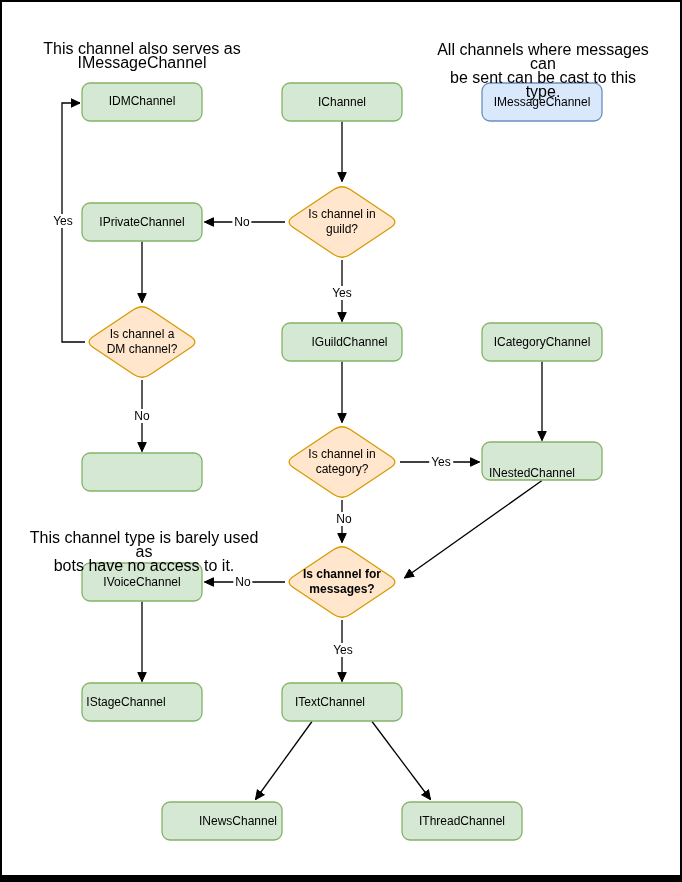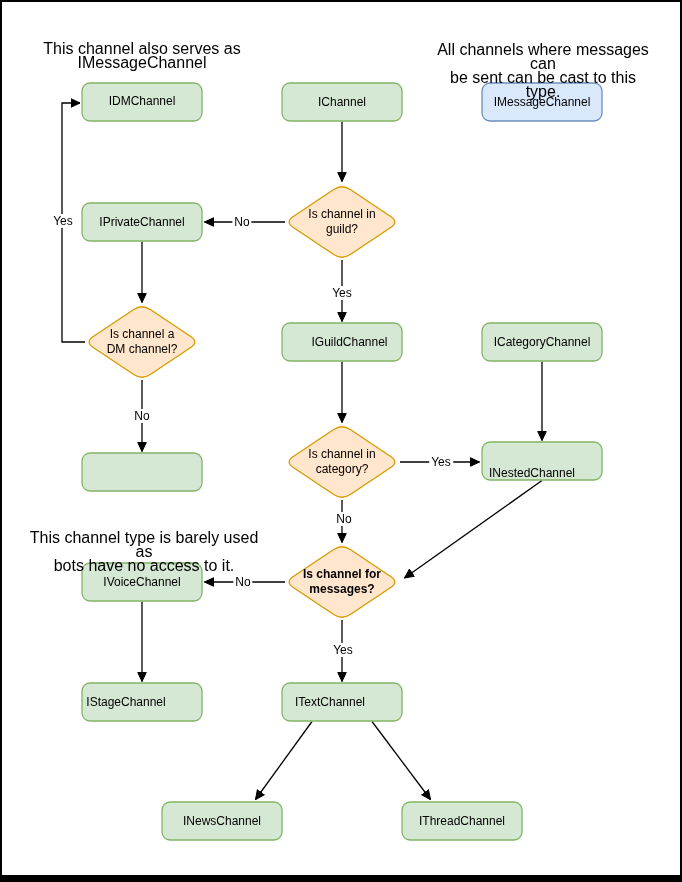"INewsChannel" div.node-label { left: 160px -> 176px }
